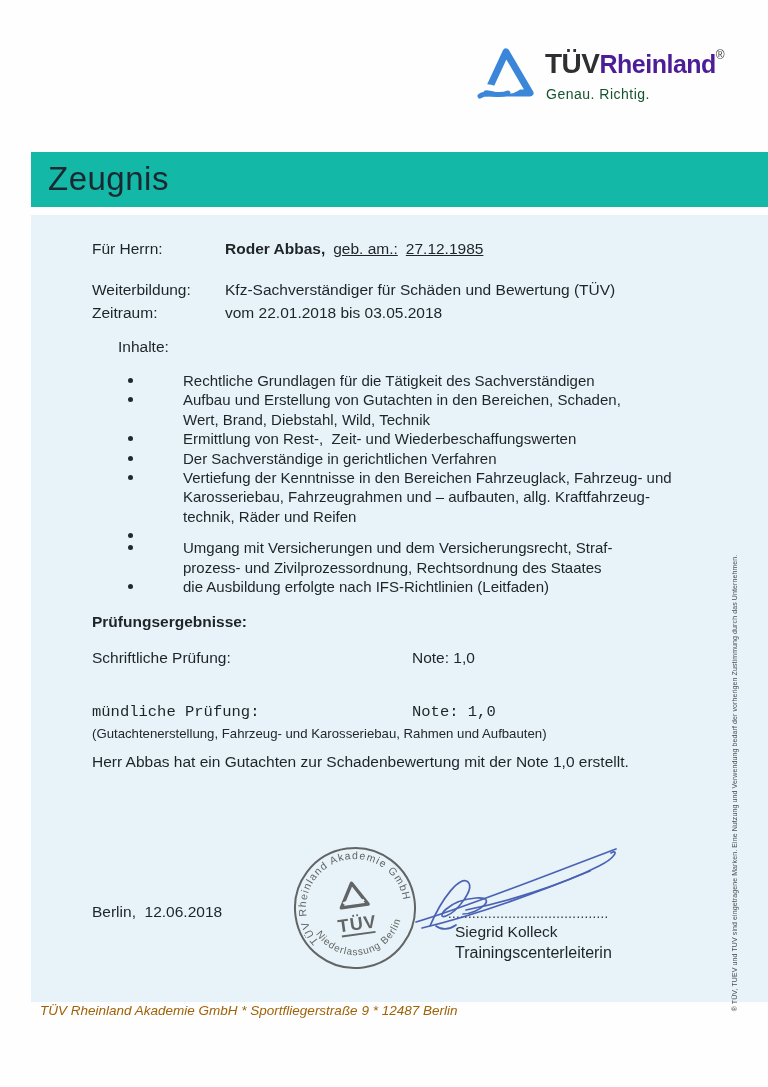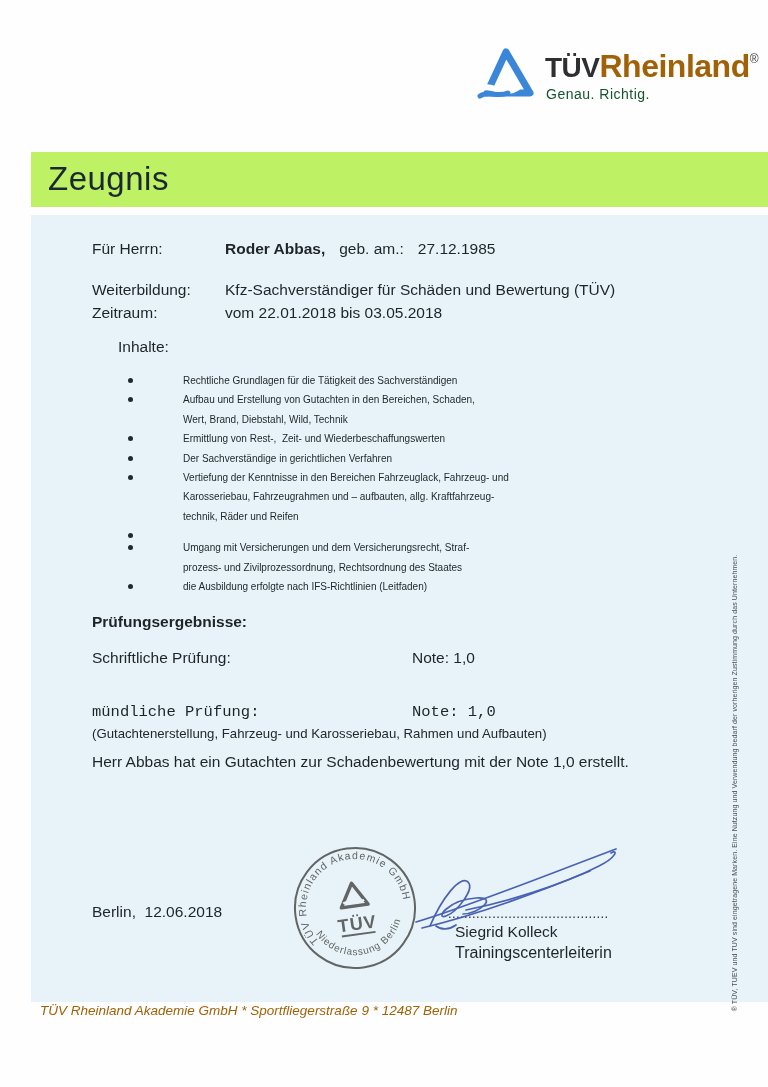"Rheinland" .brand-rest { color: #a16207 -> #4c1d95; font-size: 32px -> 25px }
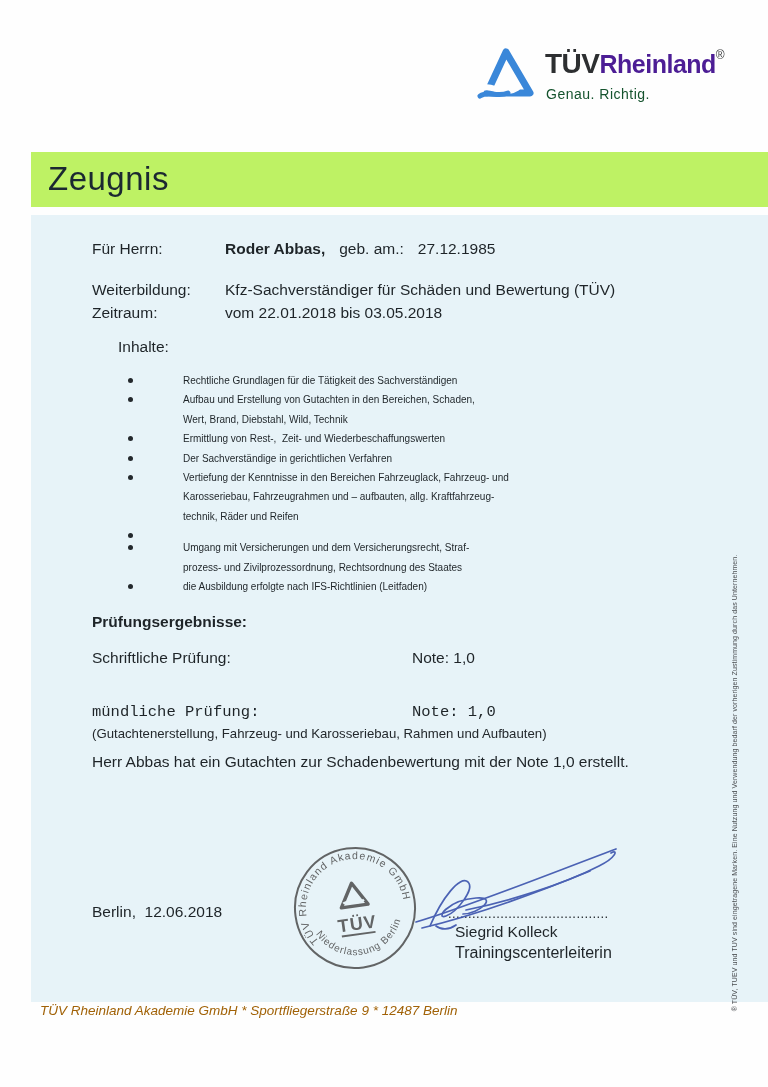"Zeugnis" .band { background: #bef264 -> #14b8a6 }
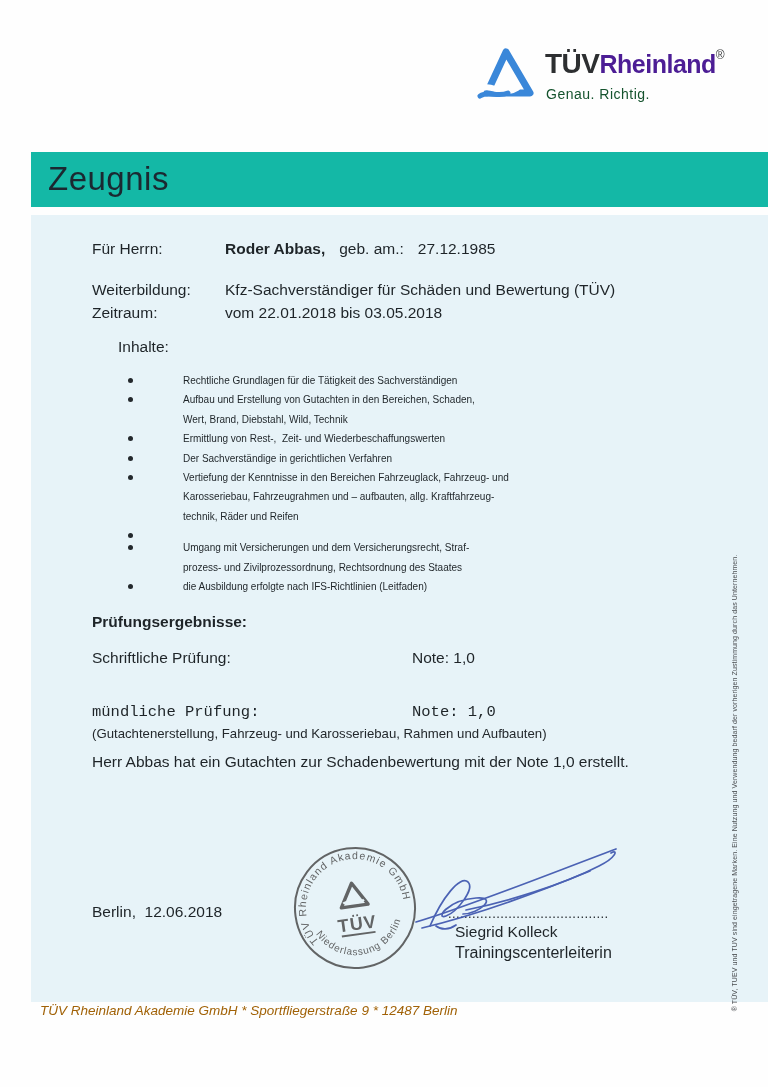"geb. am.:" .gap-sm { margin-left: 14px -> 8px; text-decoration: none -> underline }
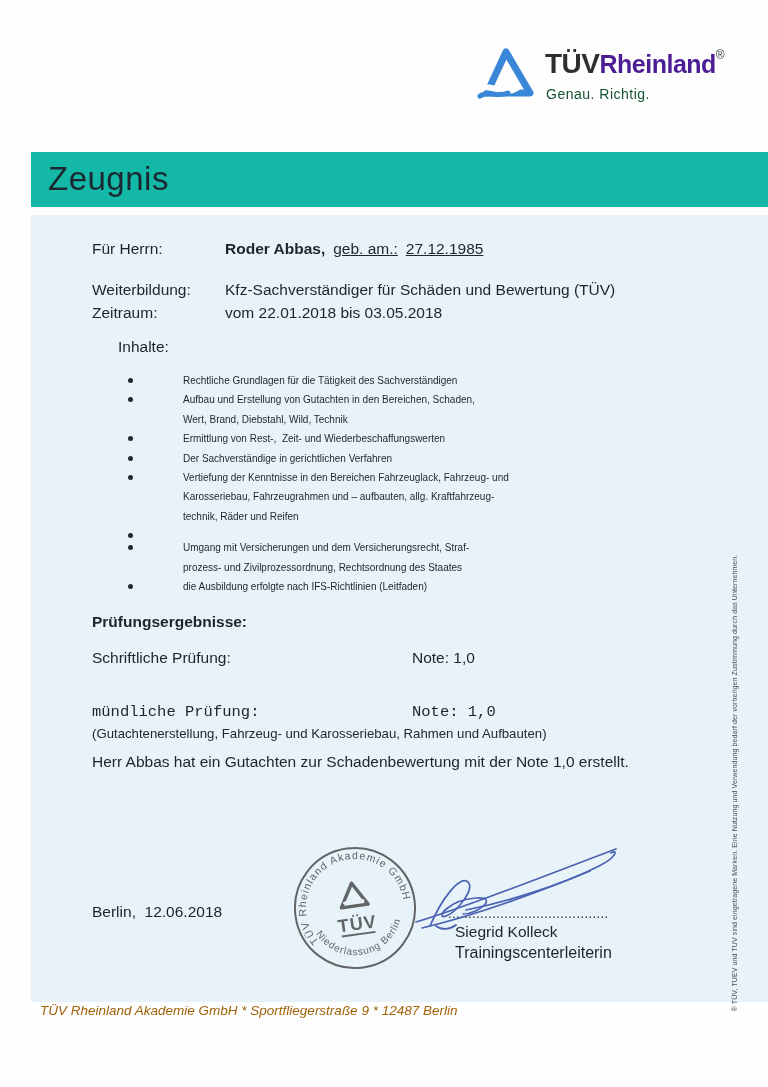"Rechtliche Grundlagen für die Tätigkeit" .bullet-text { font-size: 10px -> 15px }
